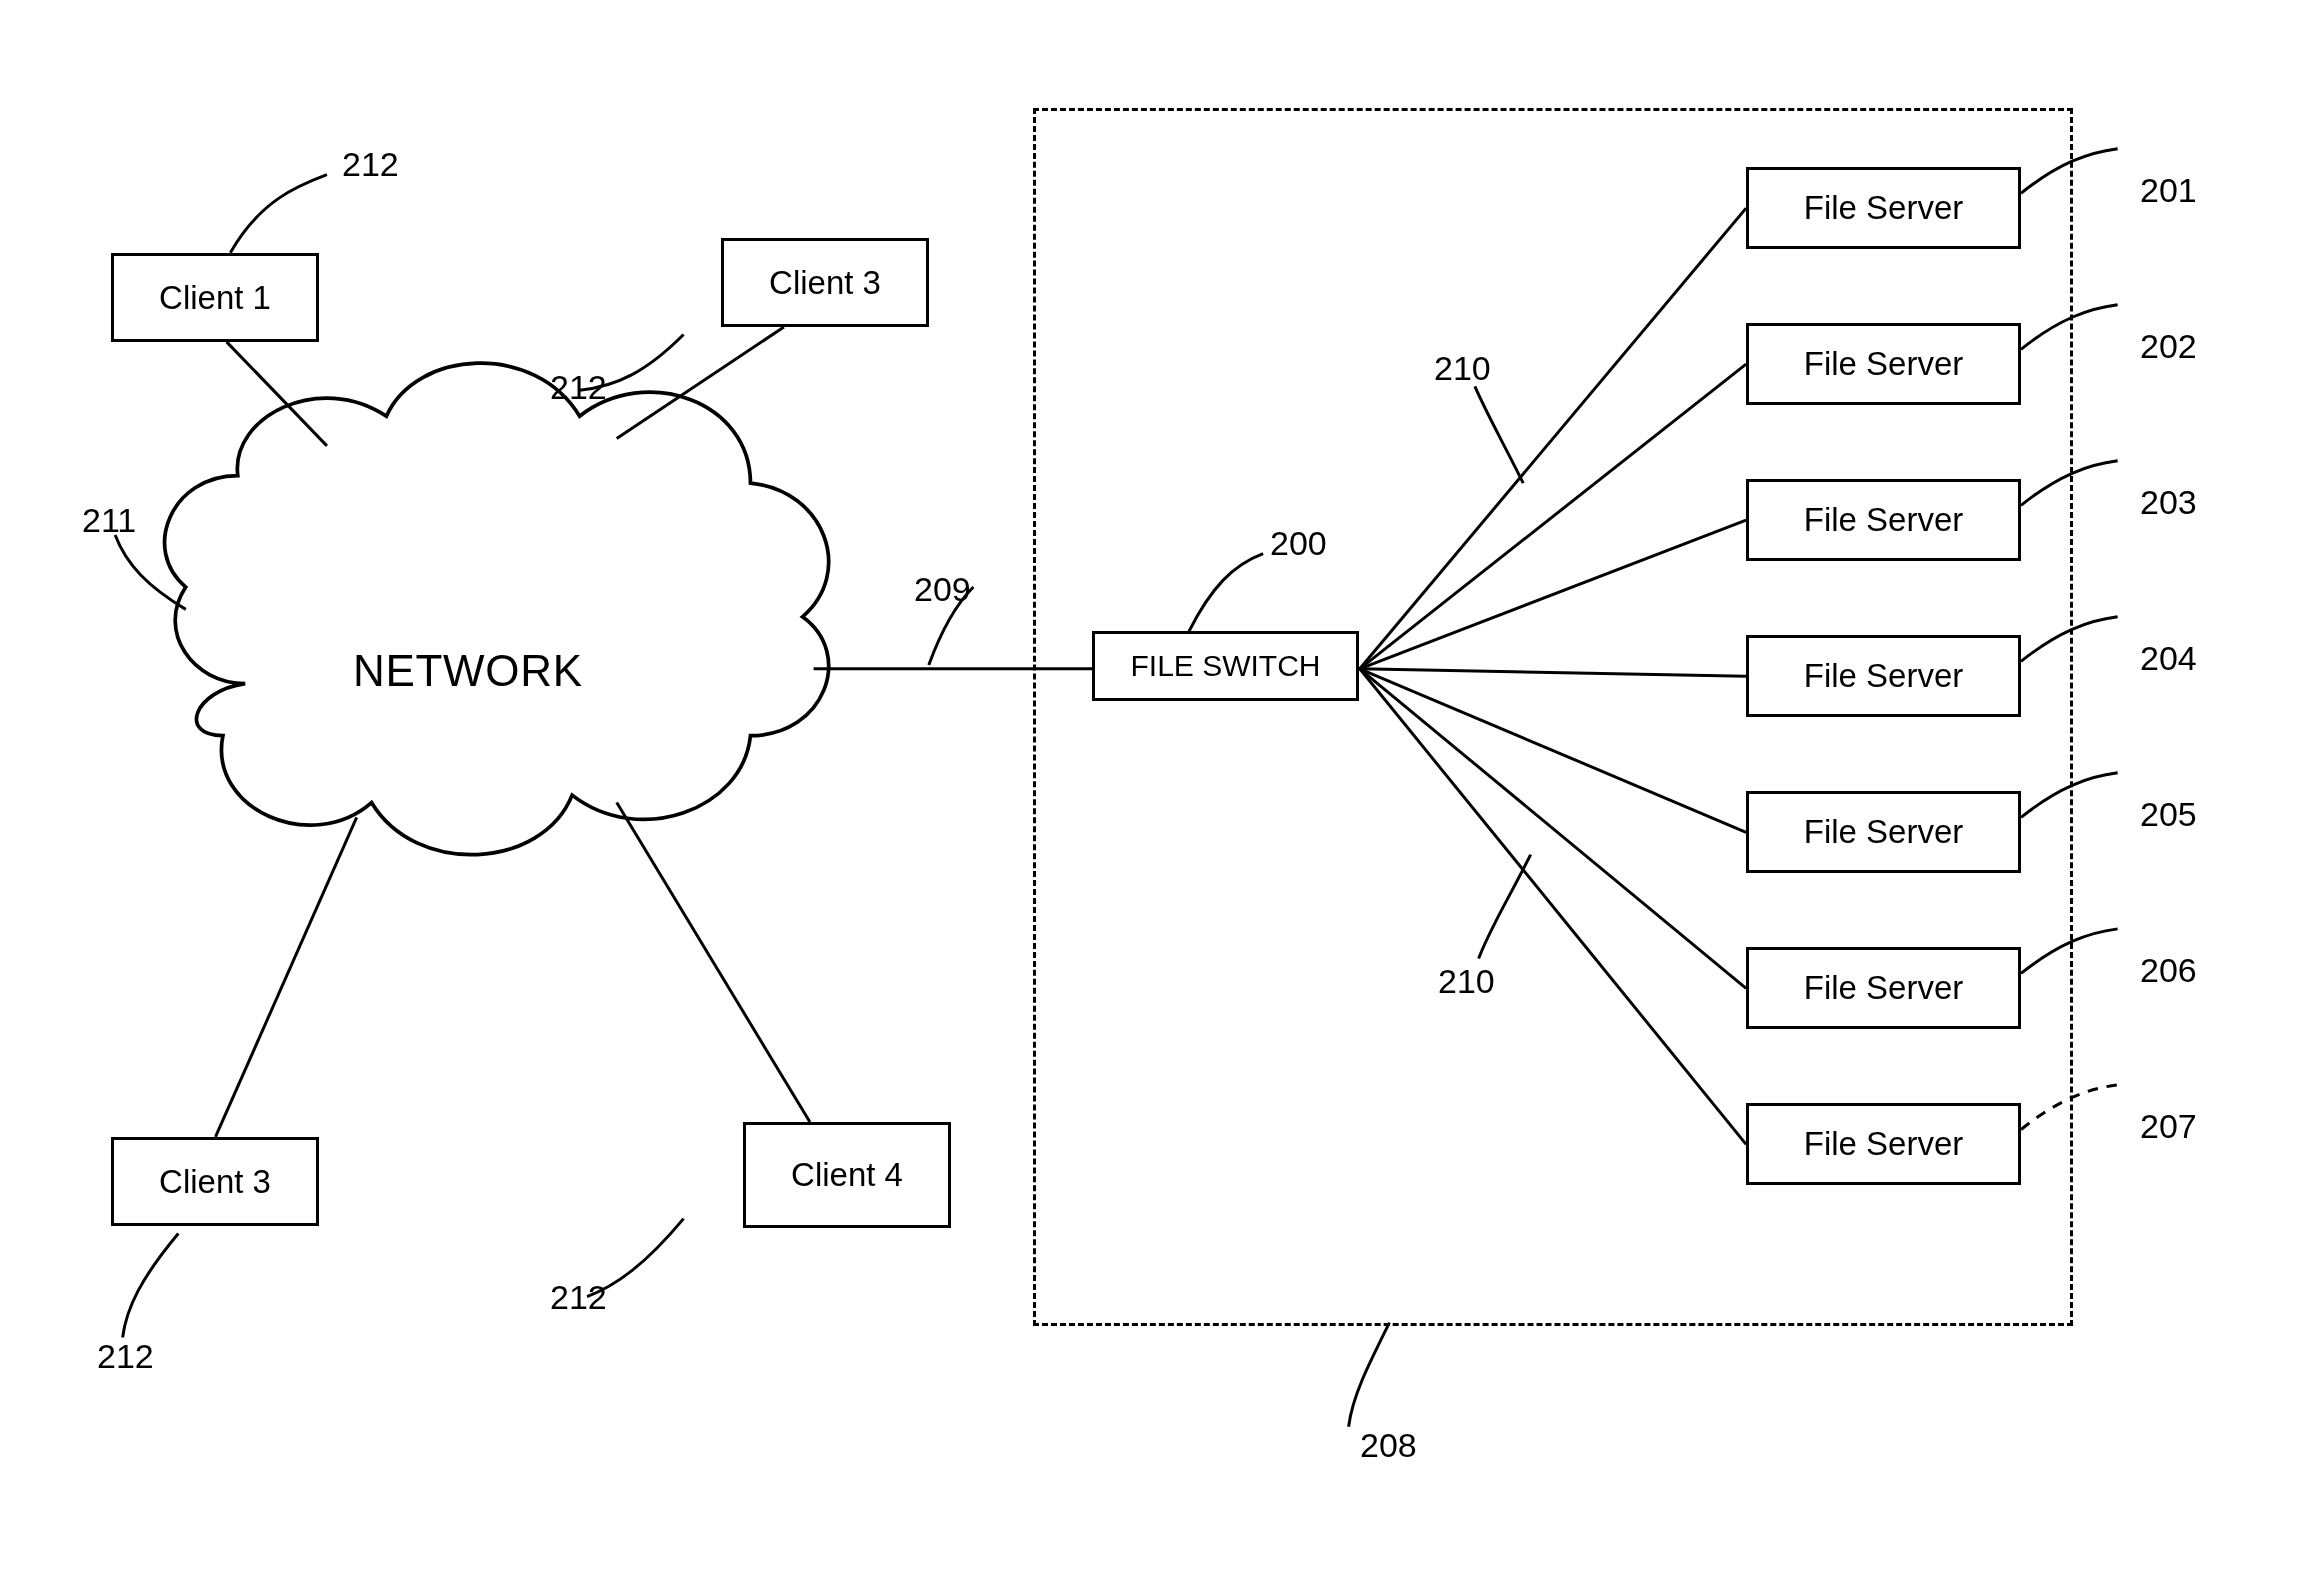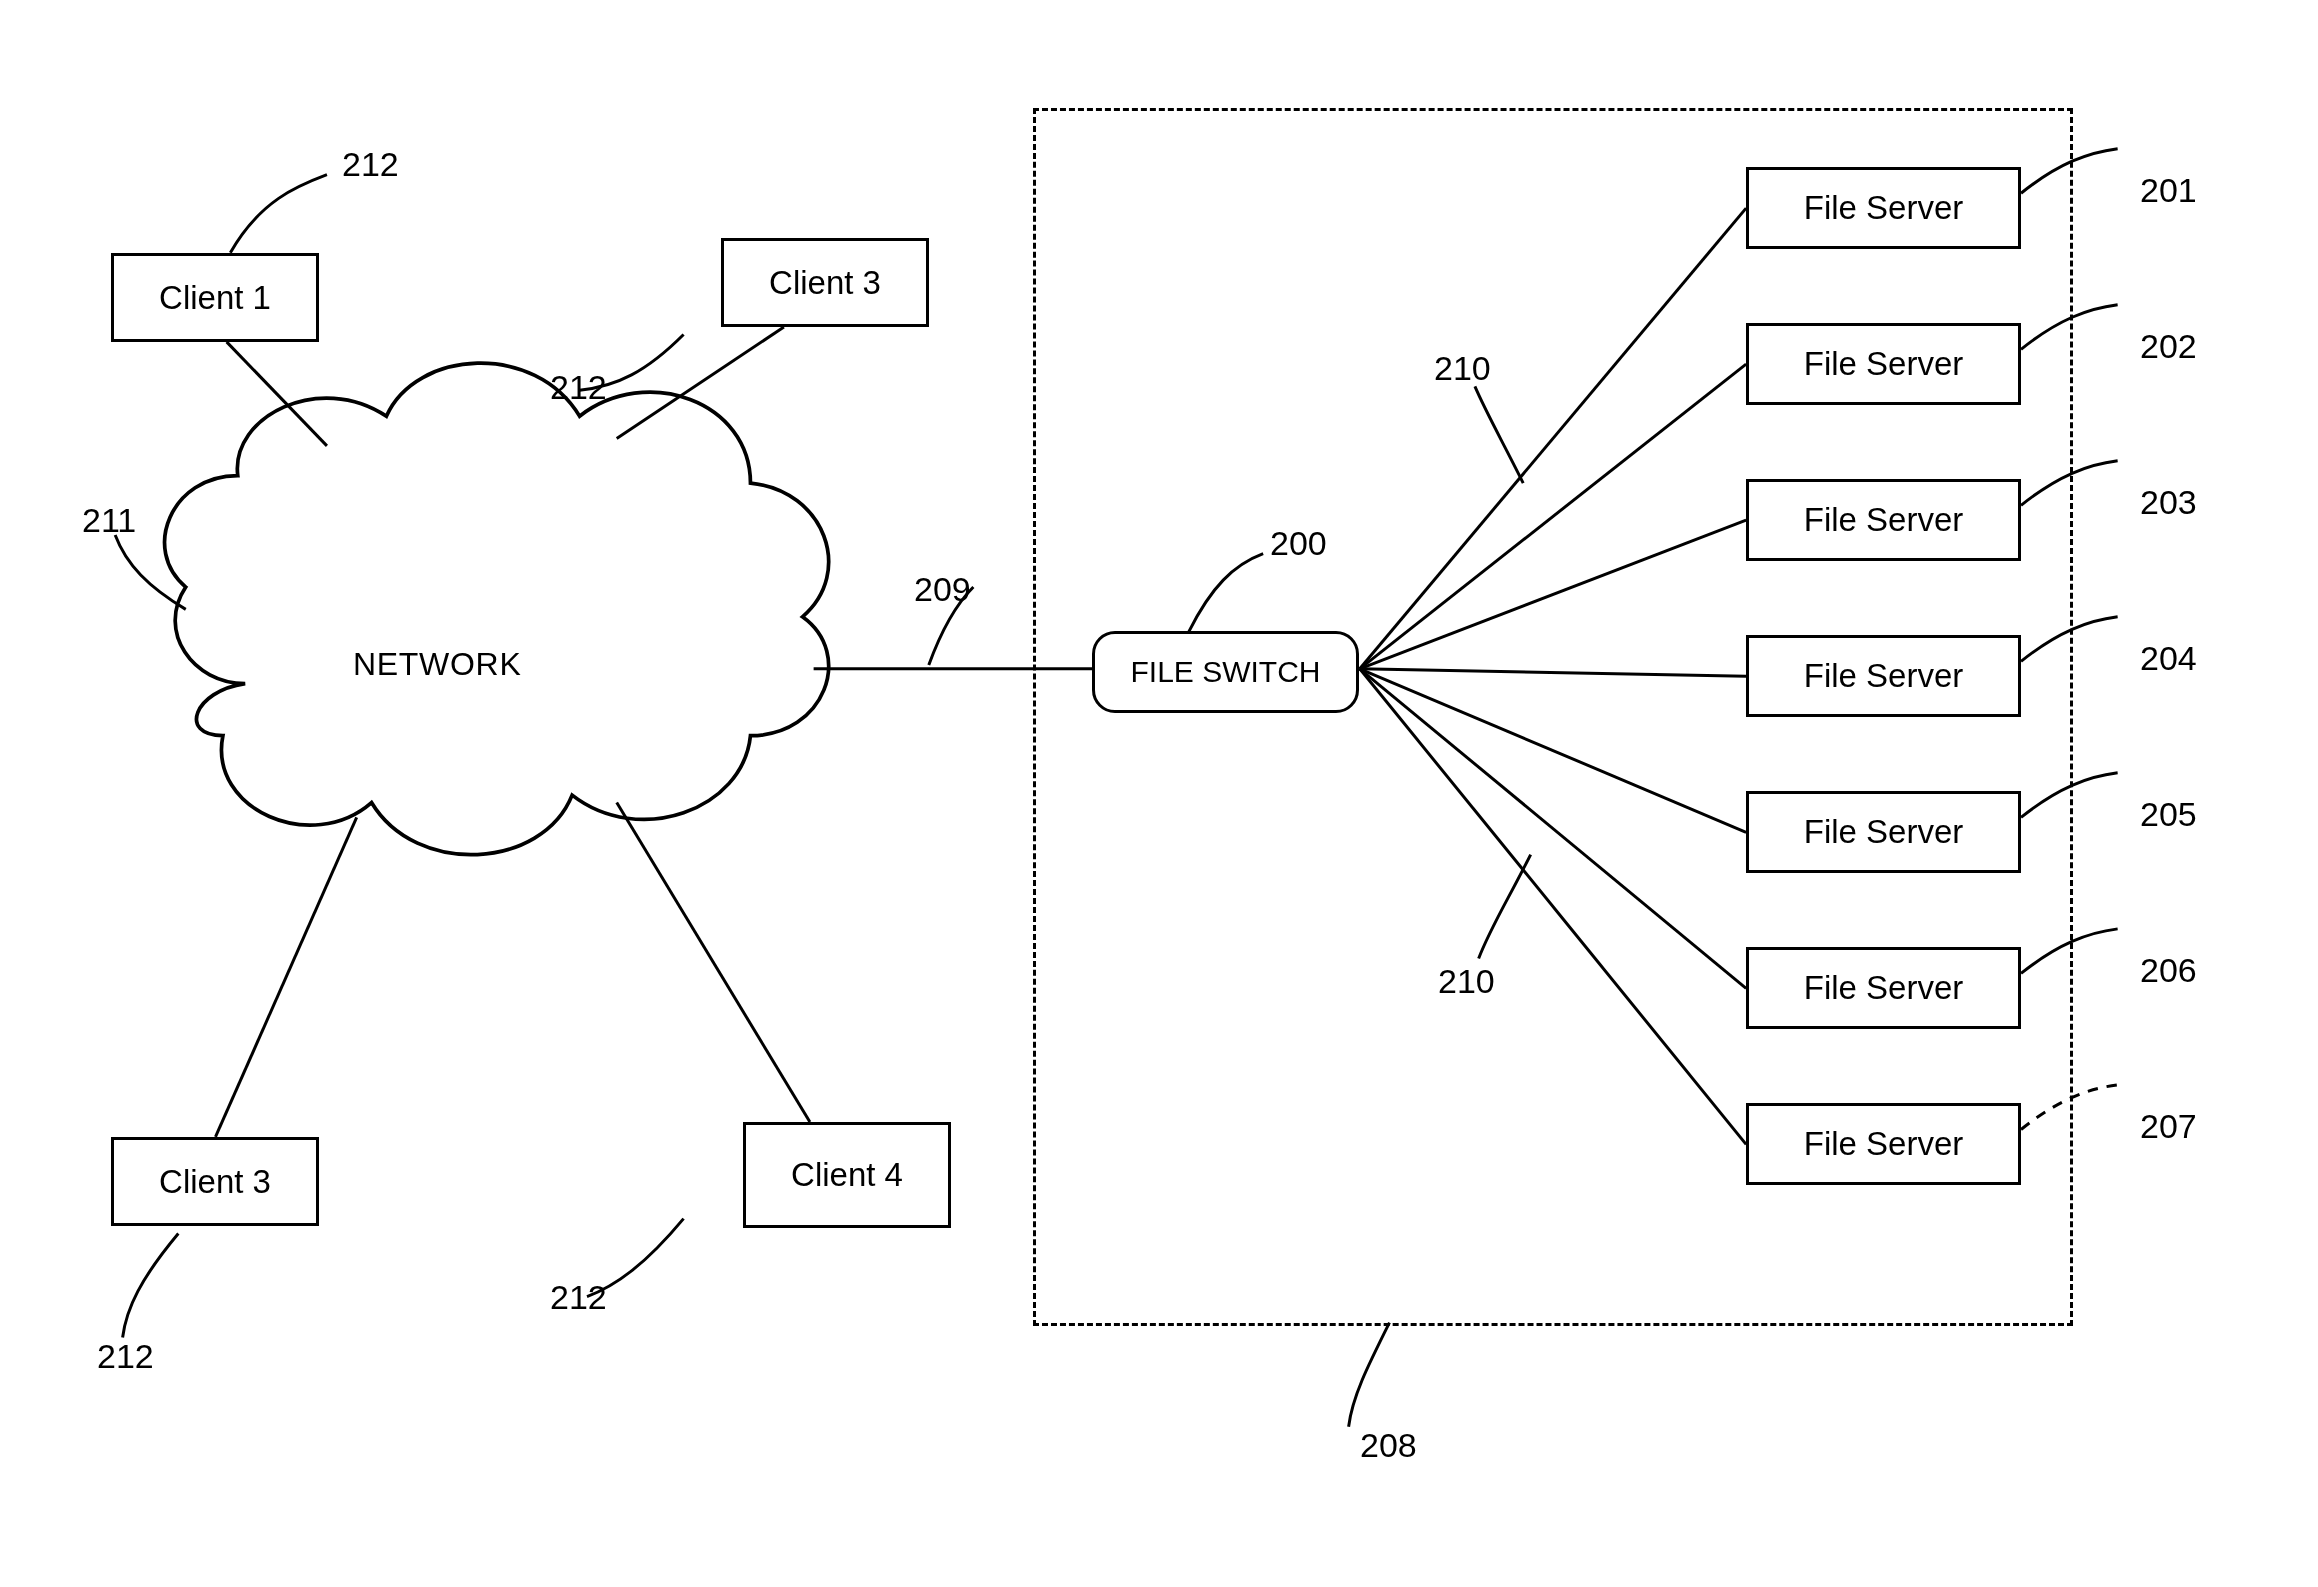"NETWORK" .network-label { font-size: 32px -> 44px }
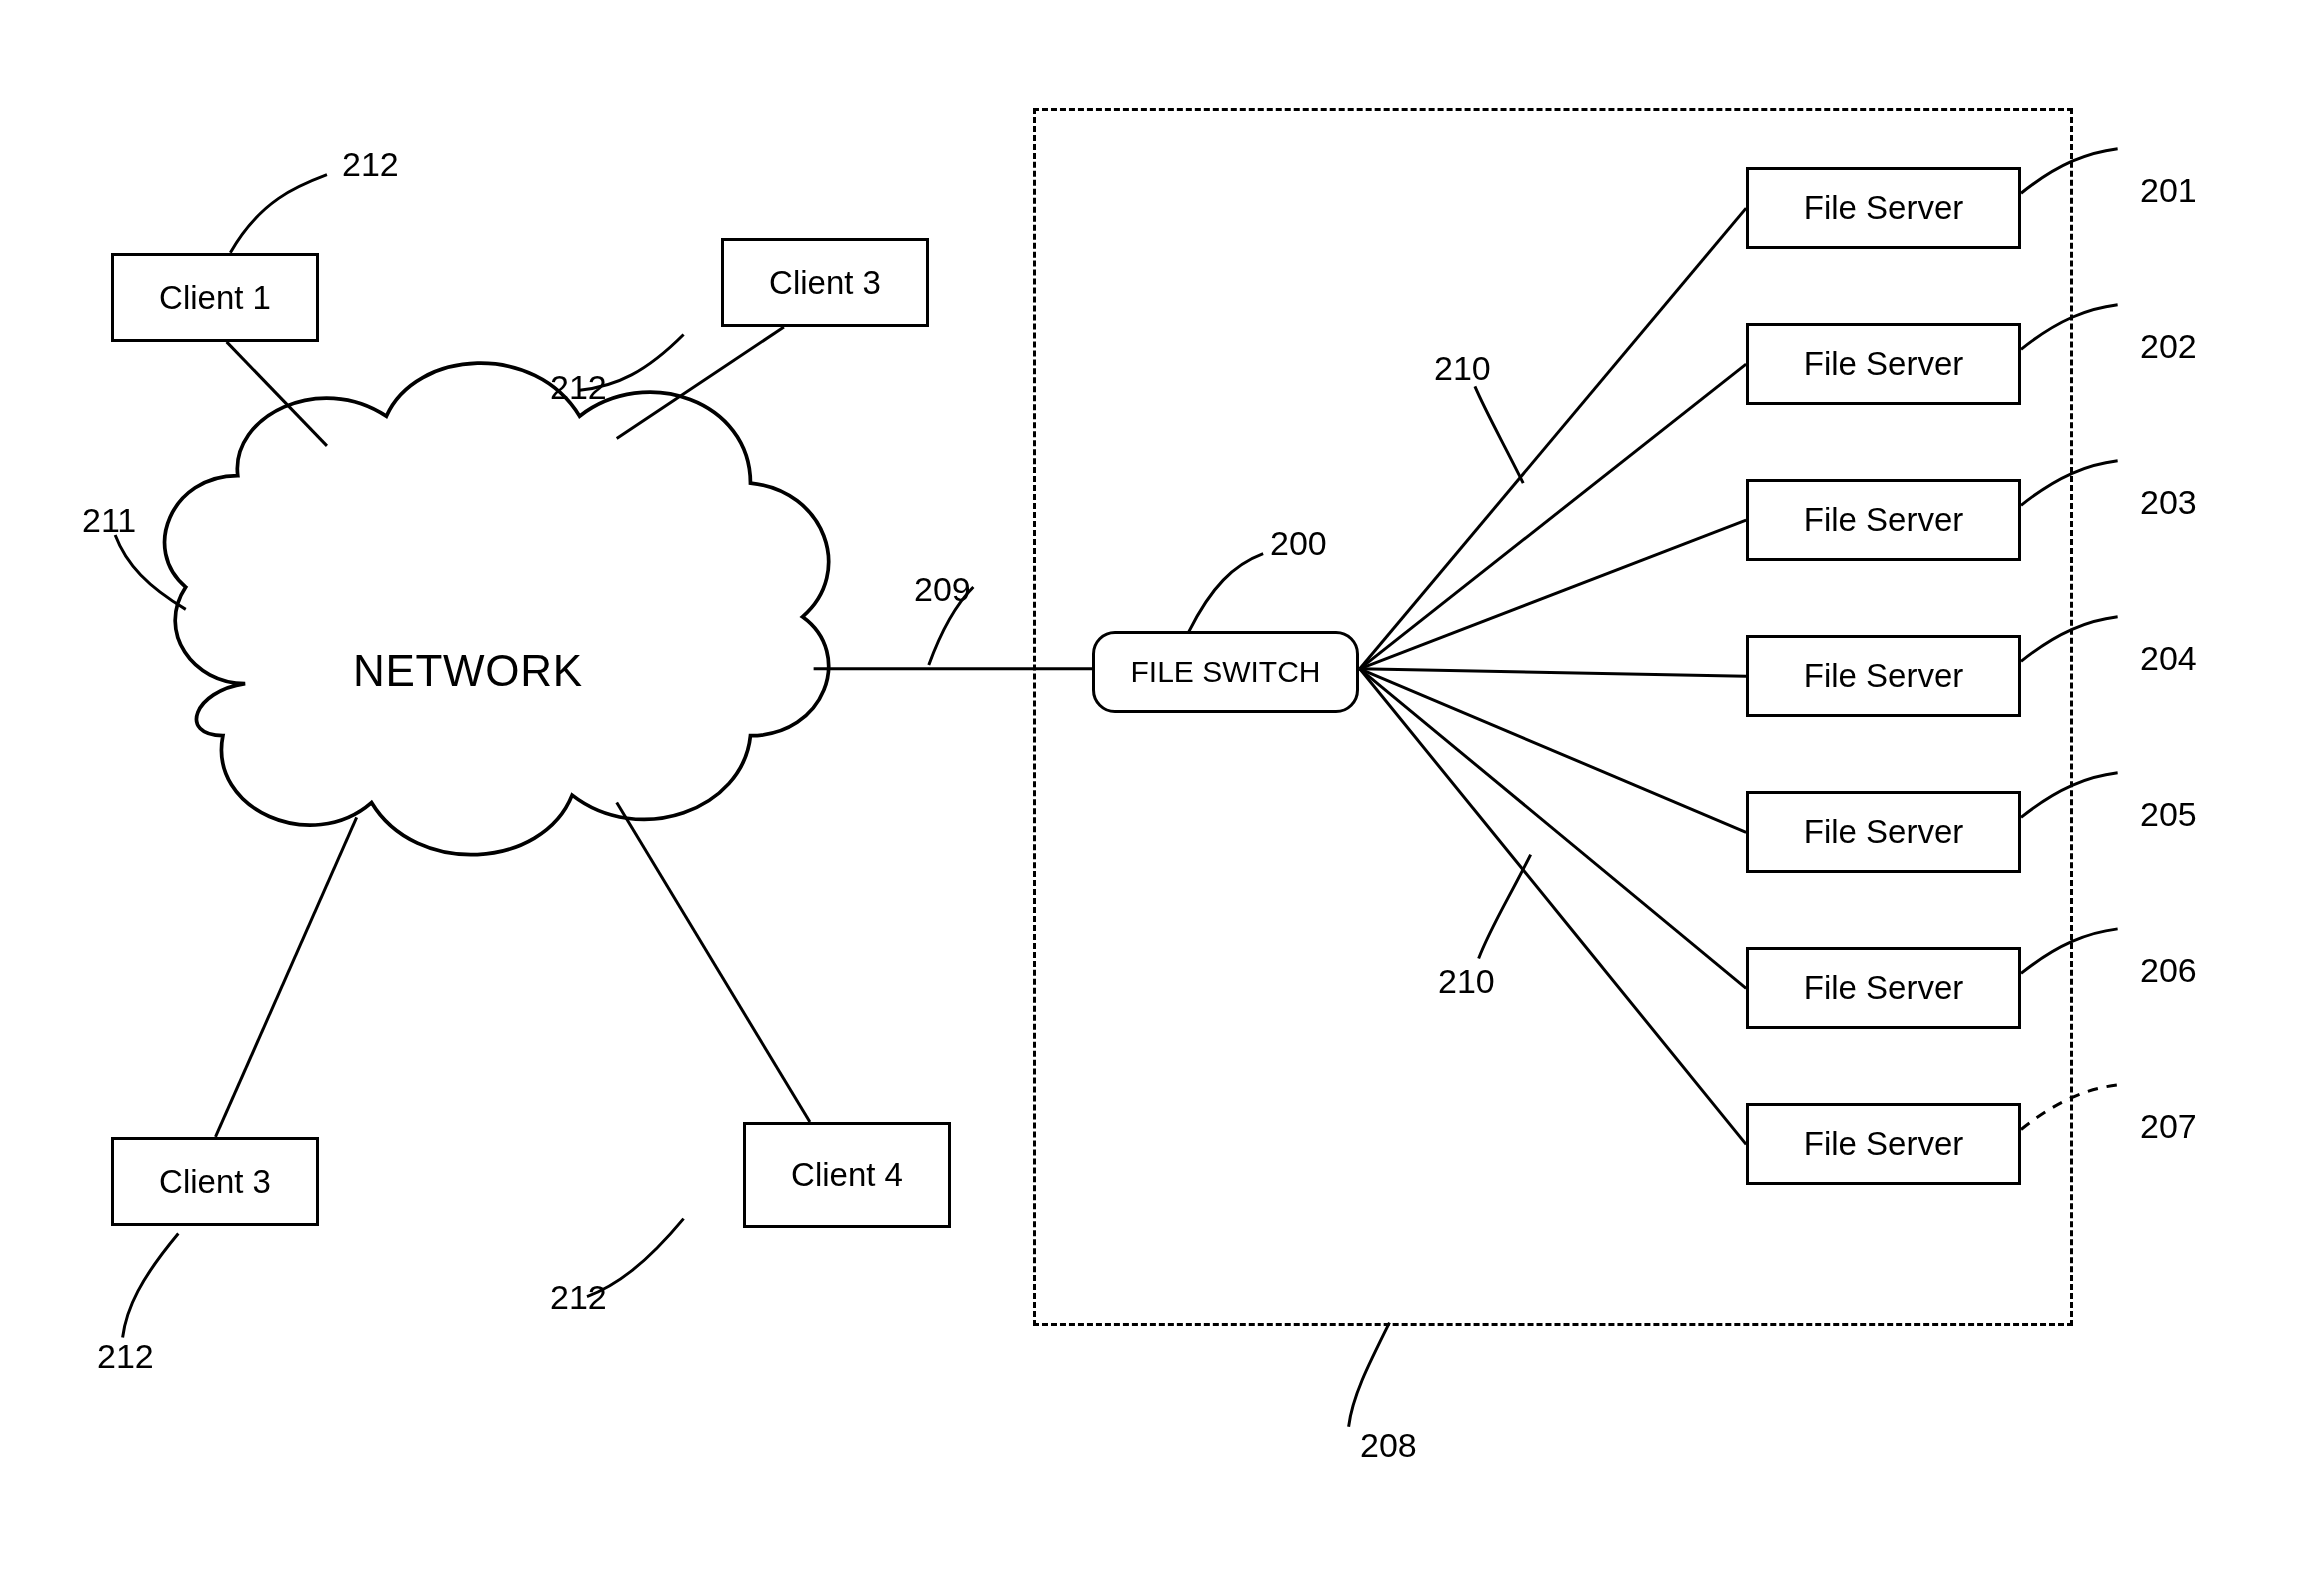"FILE SWITCH" div.box { border-radius: 23px -> none; height: 82px -> 70px }
